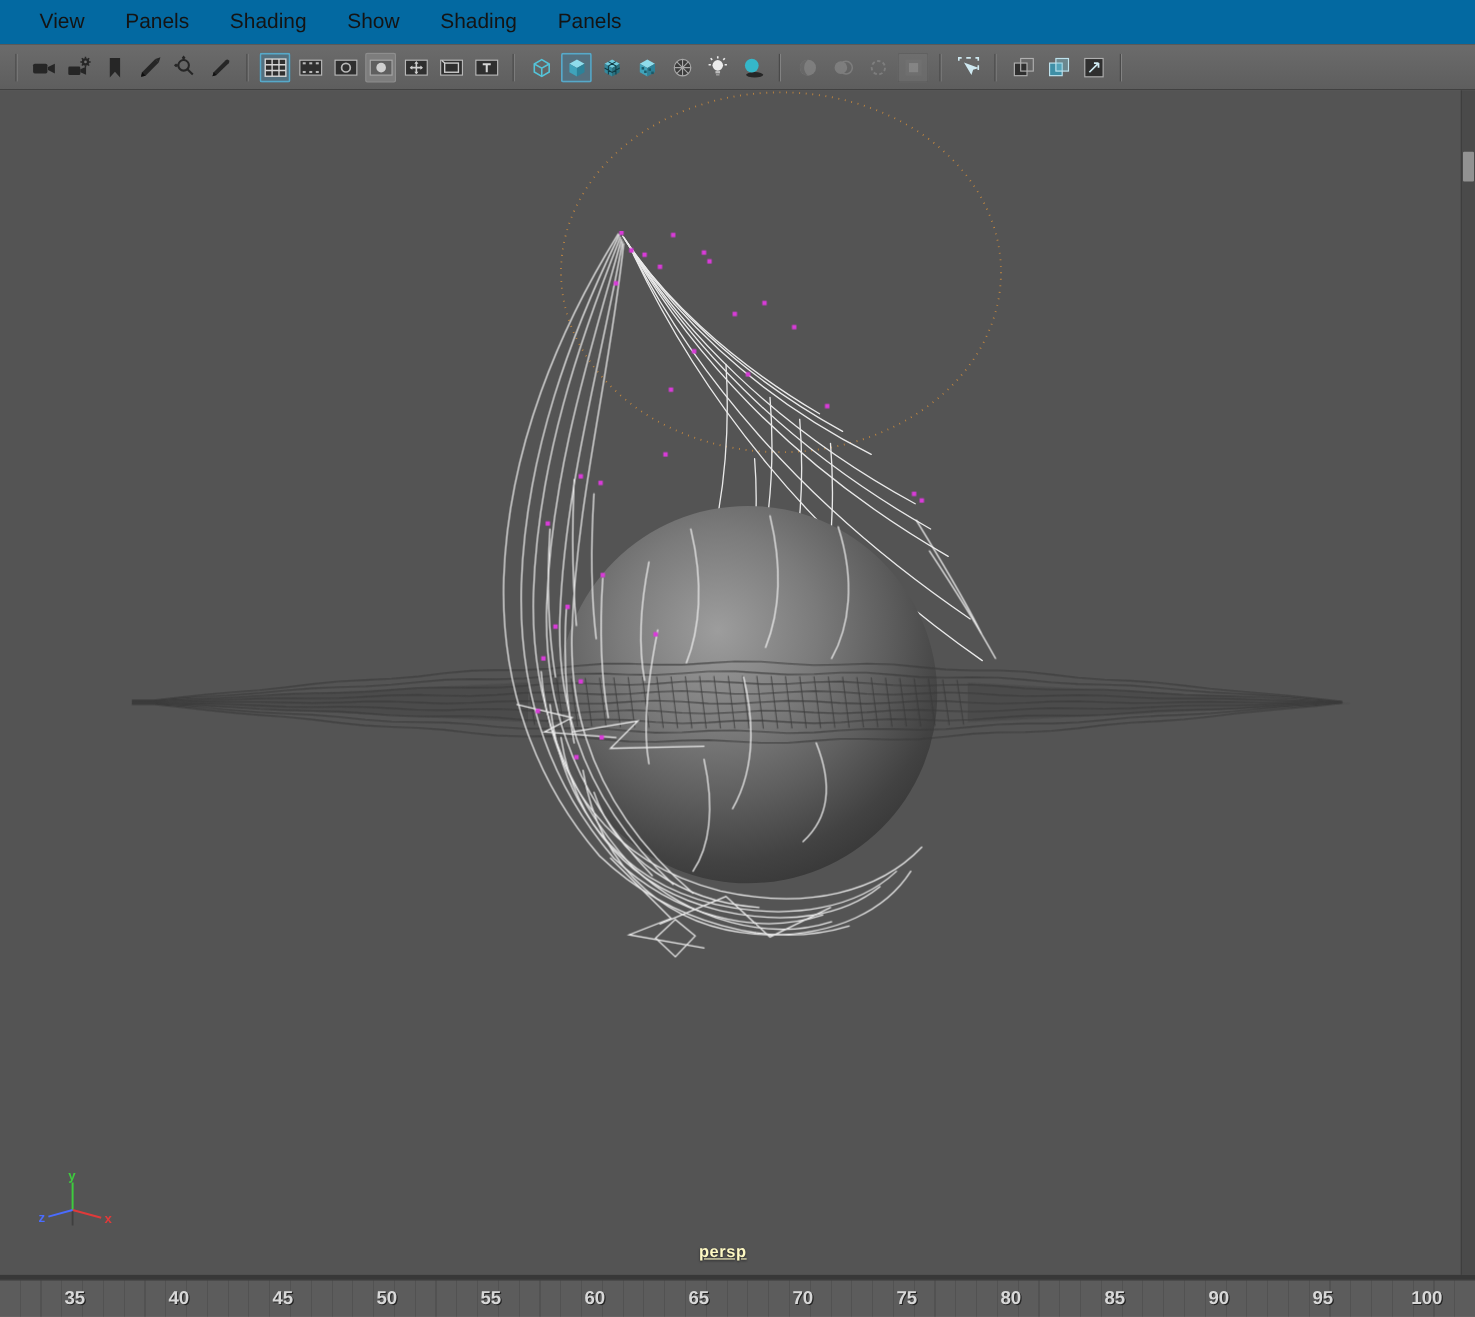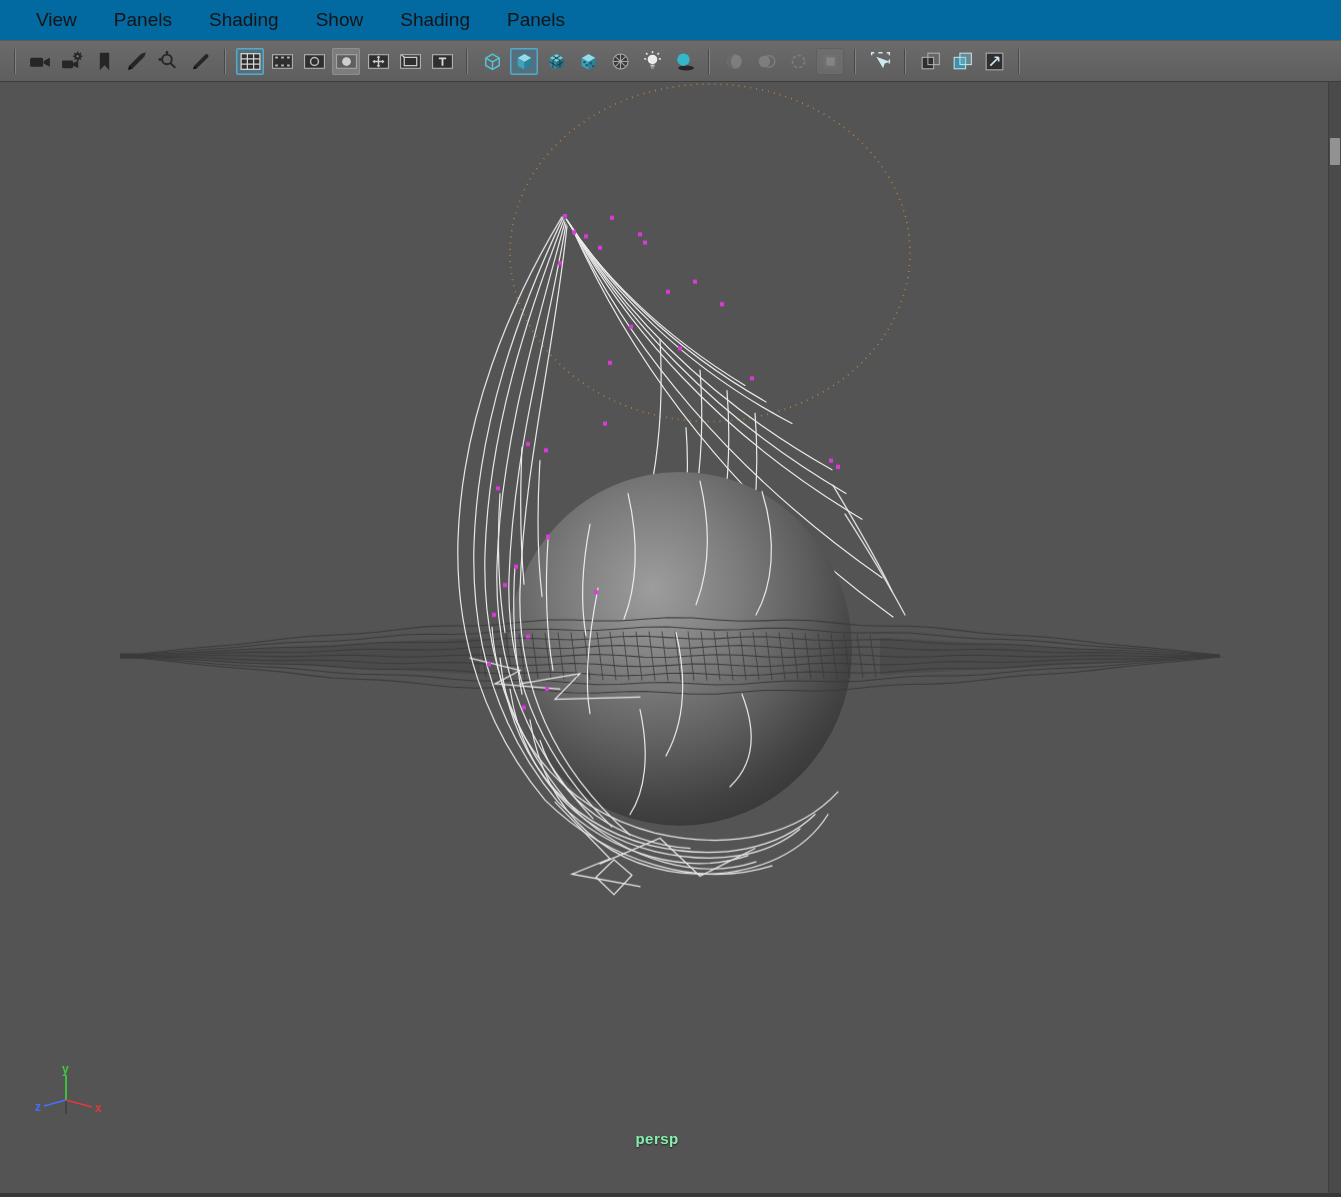"persp" .cam-label { color: #86efac -> #fef9c3; text-decoration: none -> underline }
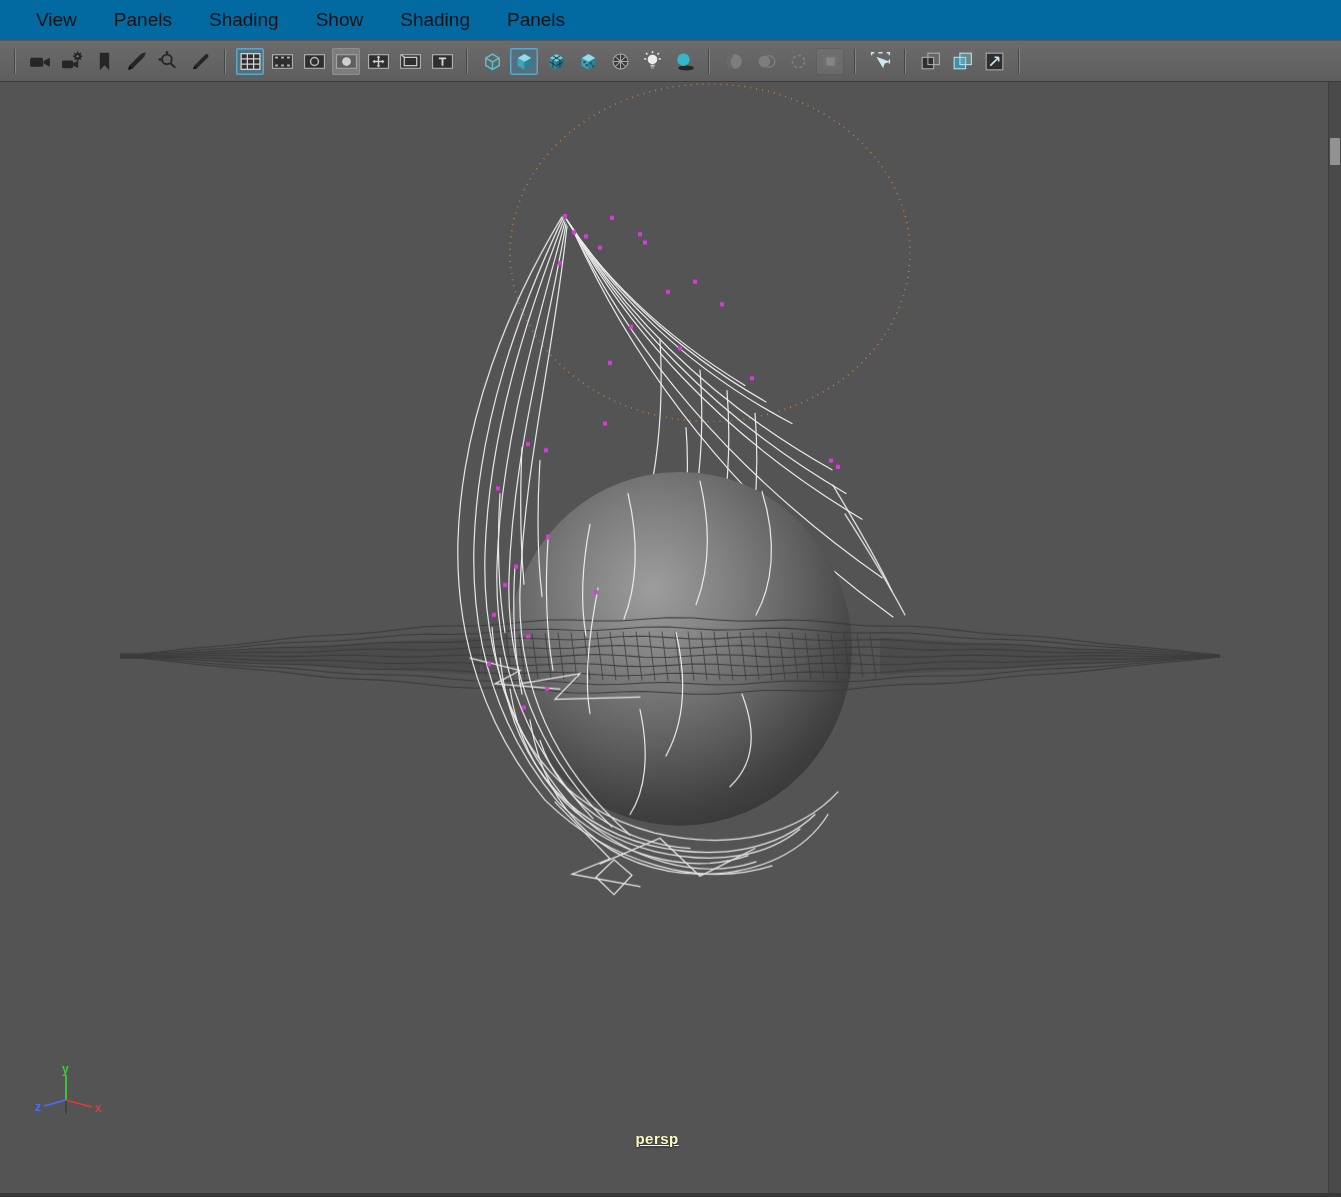"35" div.timeline { html: none -> <div> <span>35</span> <span>40</span> <span>45</span> <span>50</span> <span>55</span> <span>60</span> <span>65</span> <span>70</span> <span>75</span> <span>80</span> <span>85</span> <span>90</span> <span>95</span> <span>100</span> </div> }
